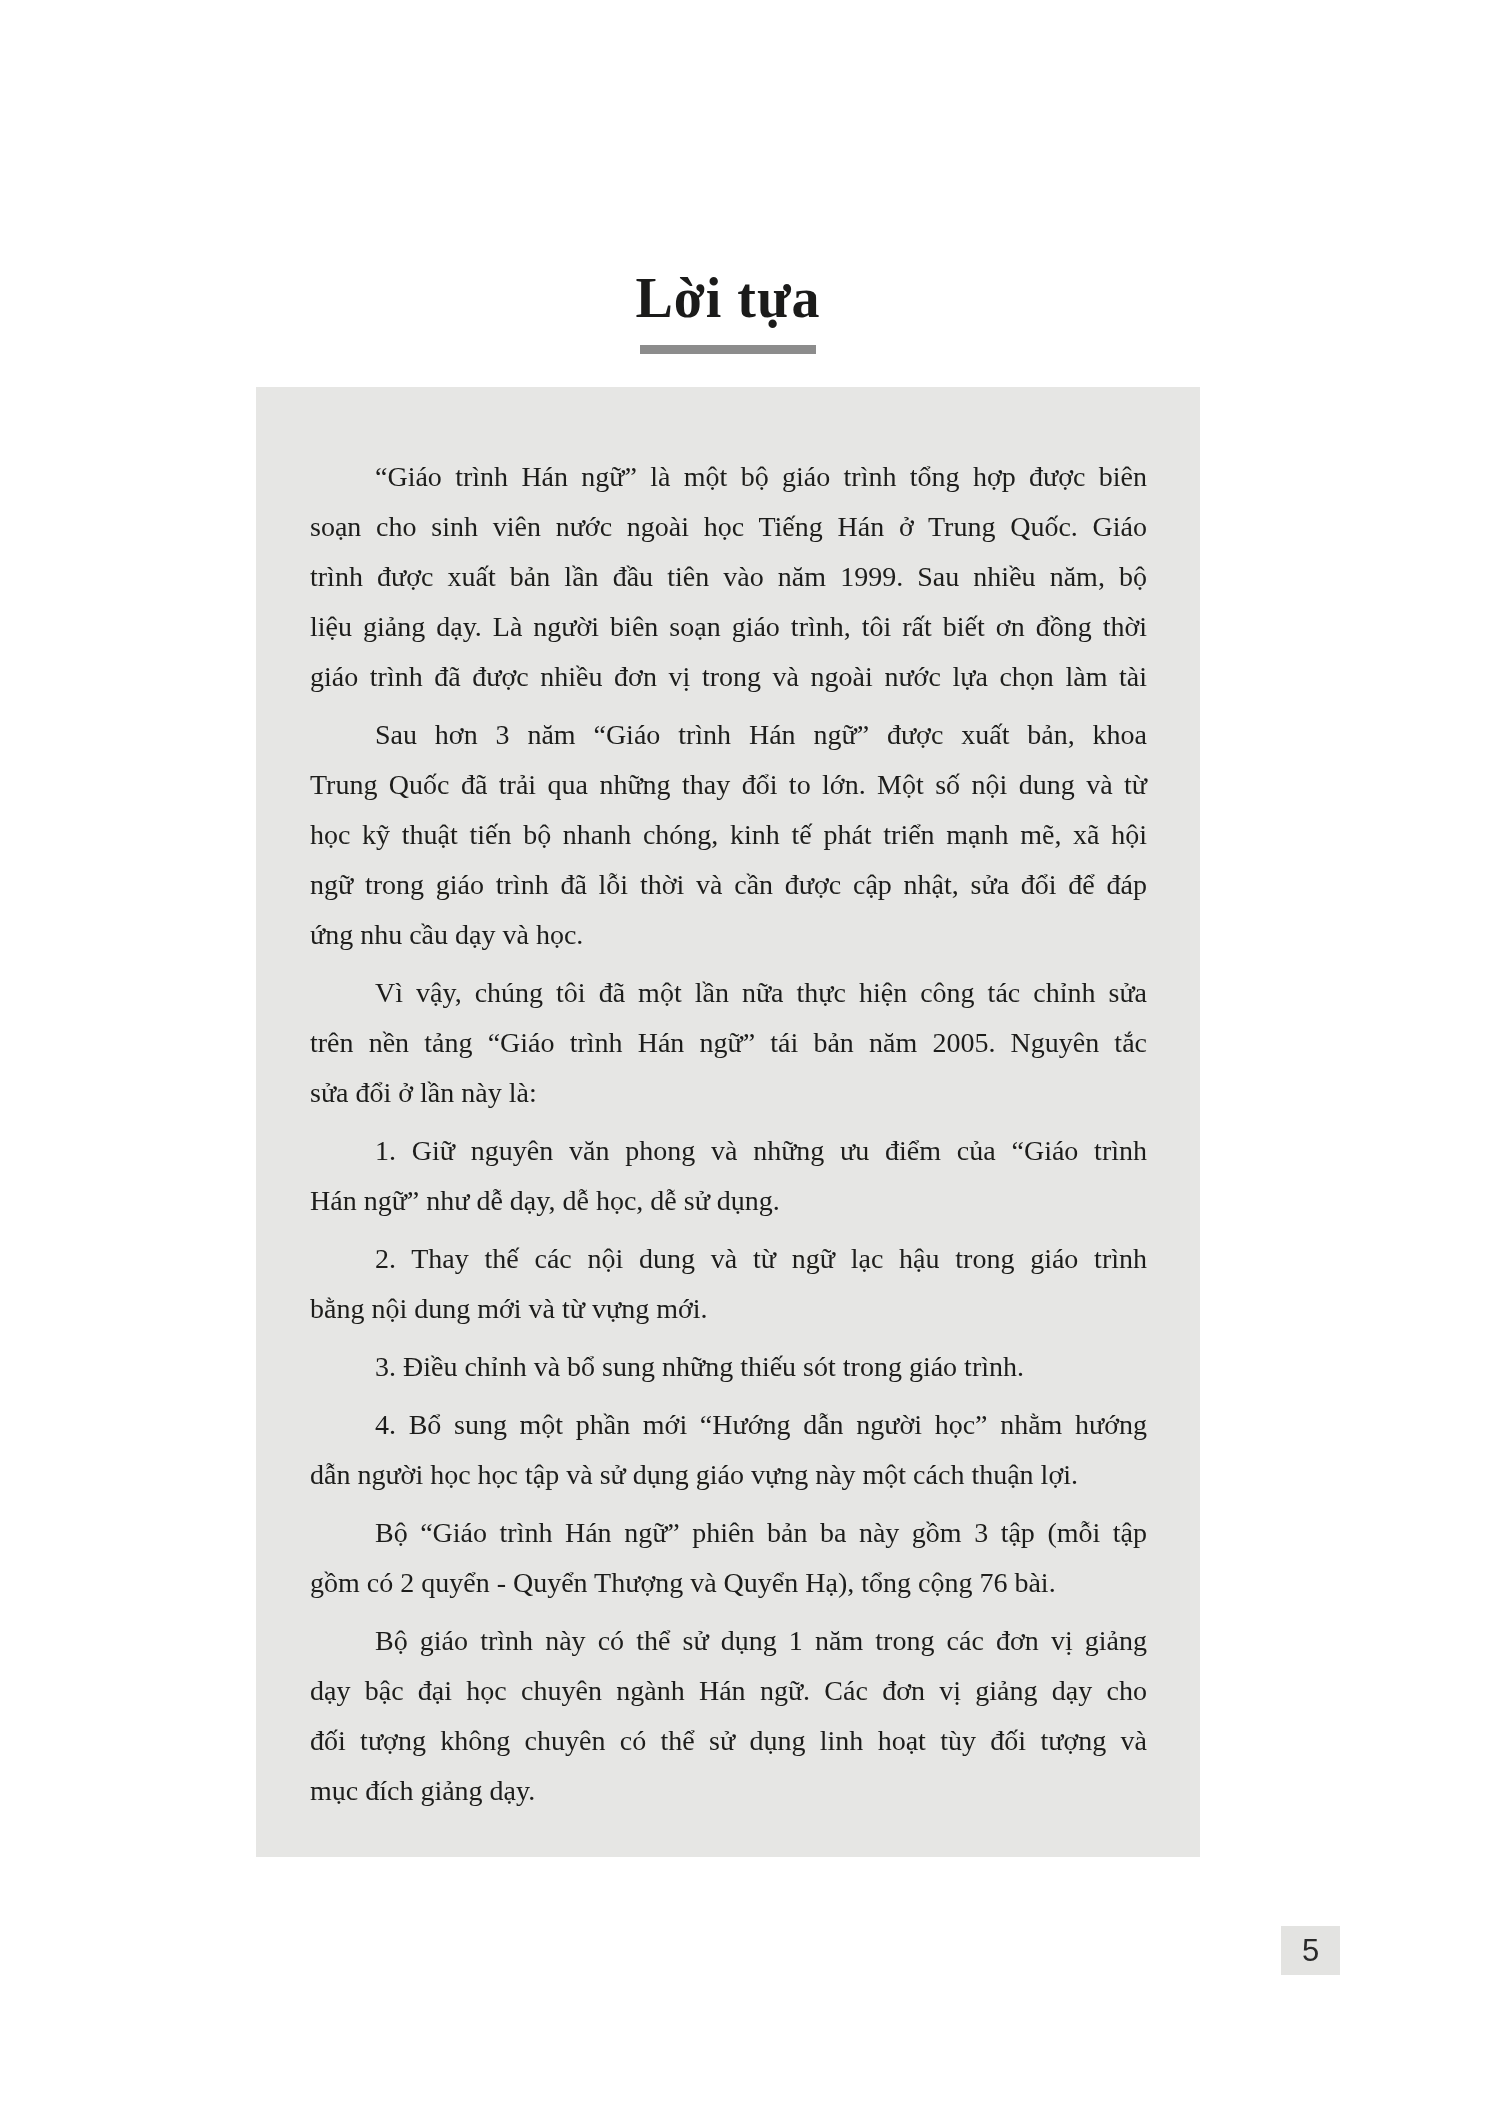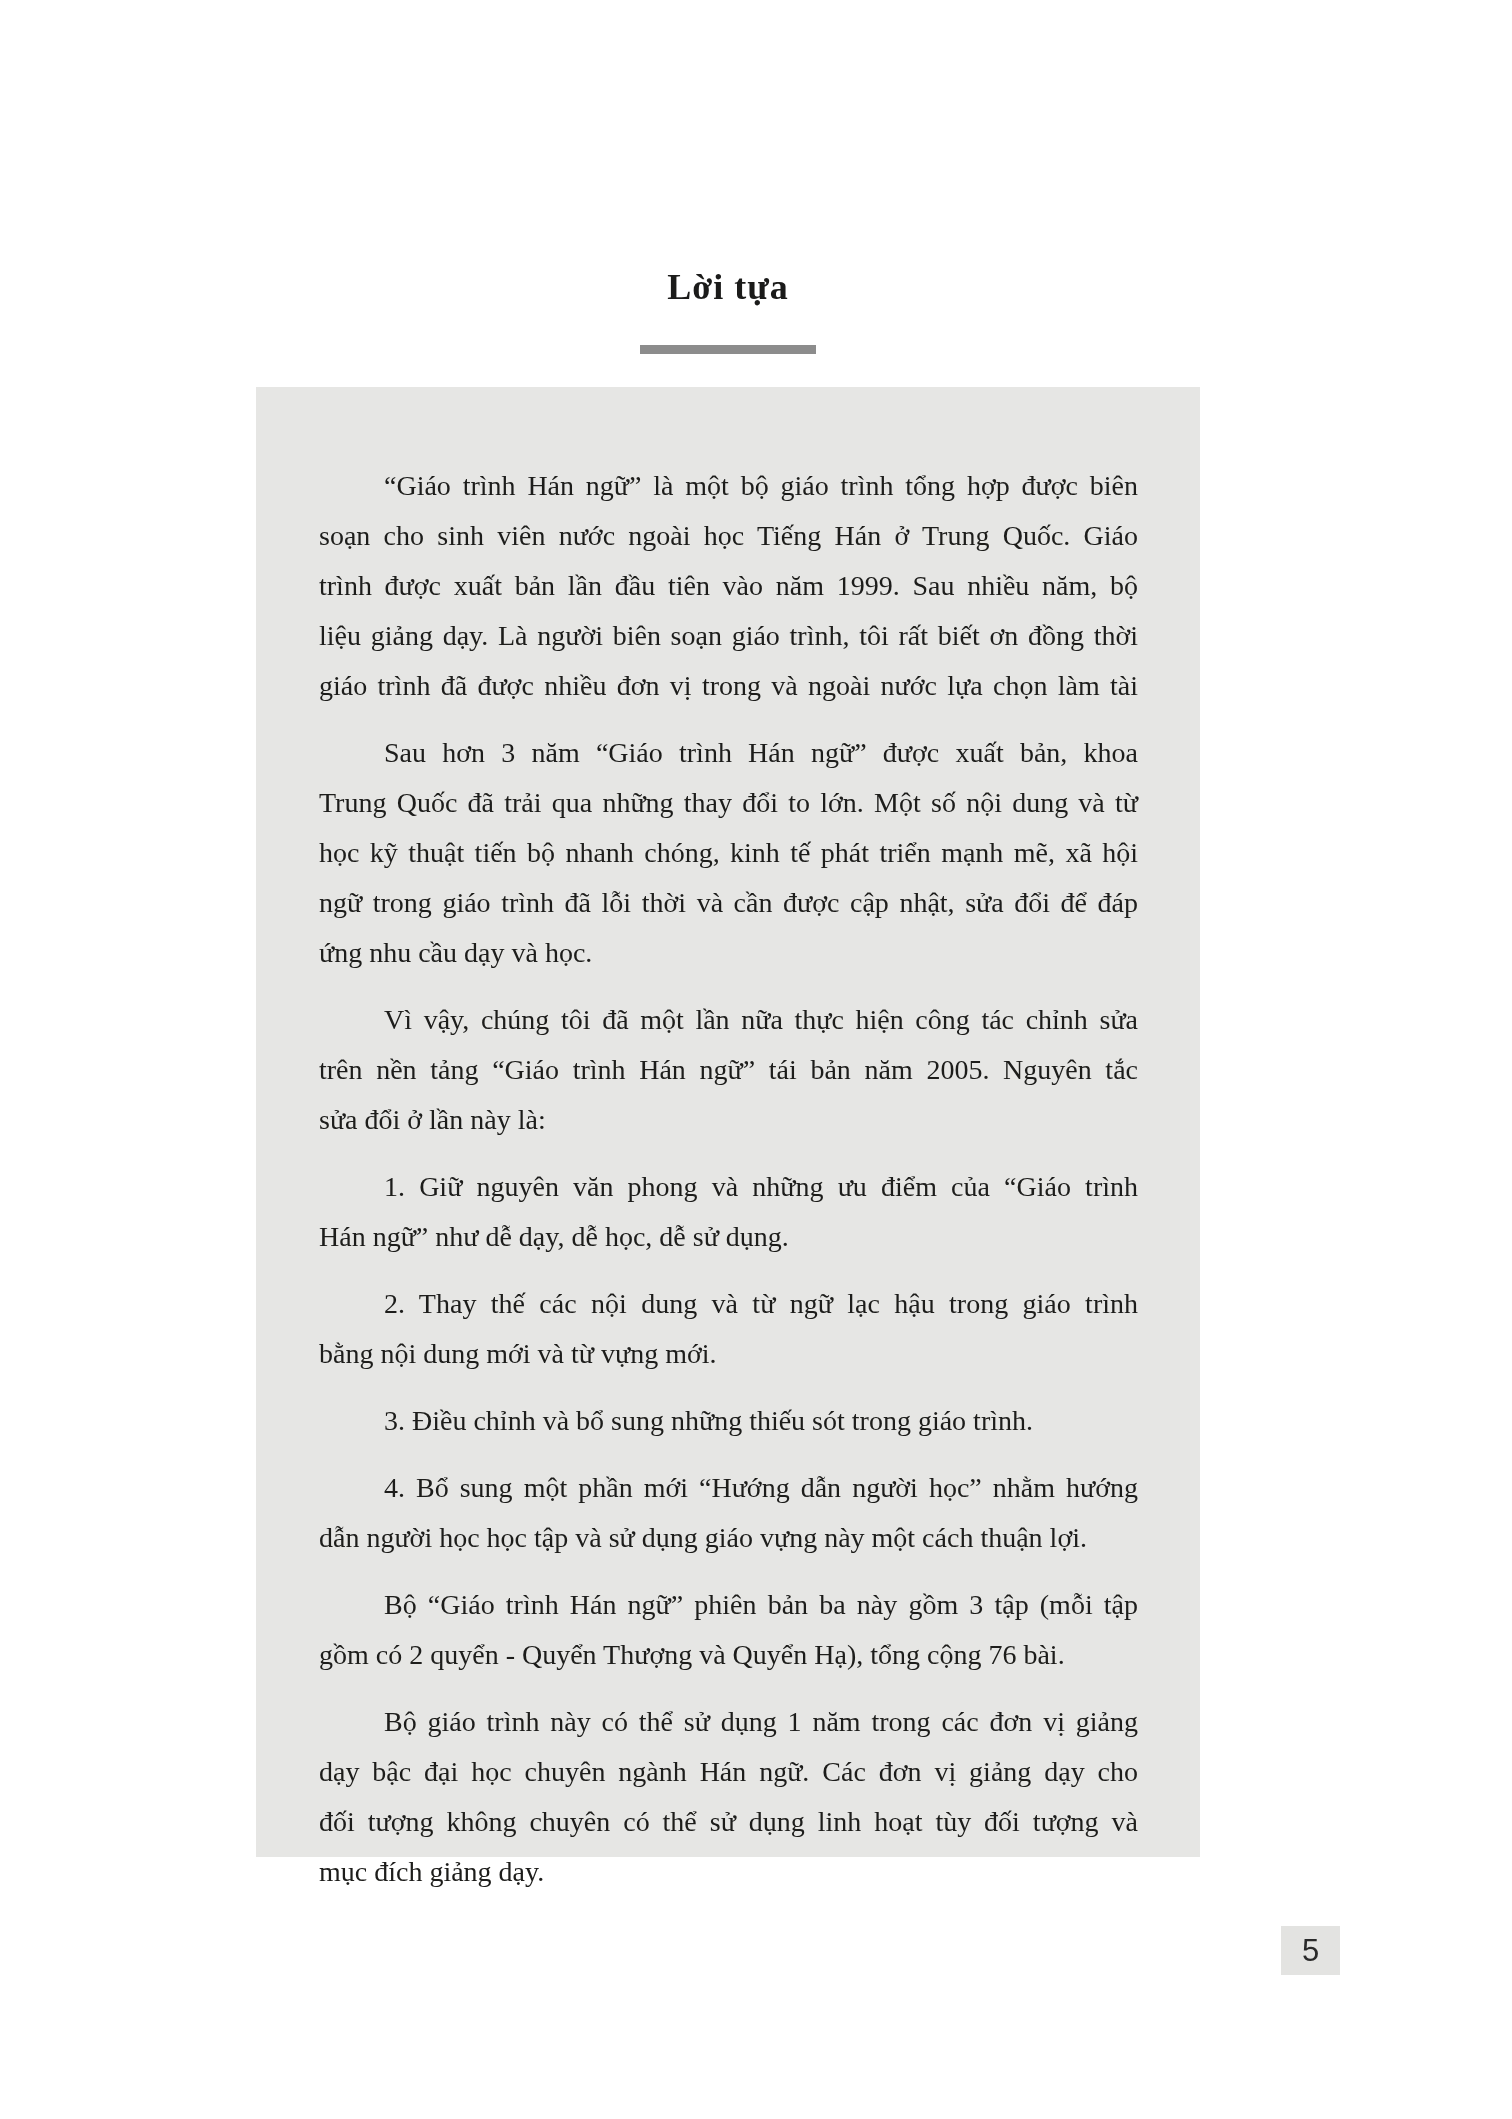"Lời tựa" .page-title { font-size: 36px -> 56px }
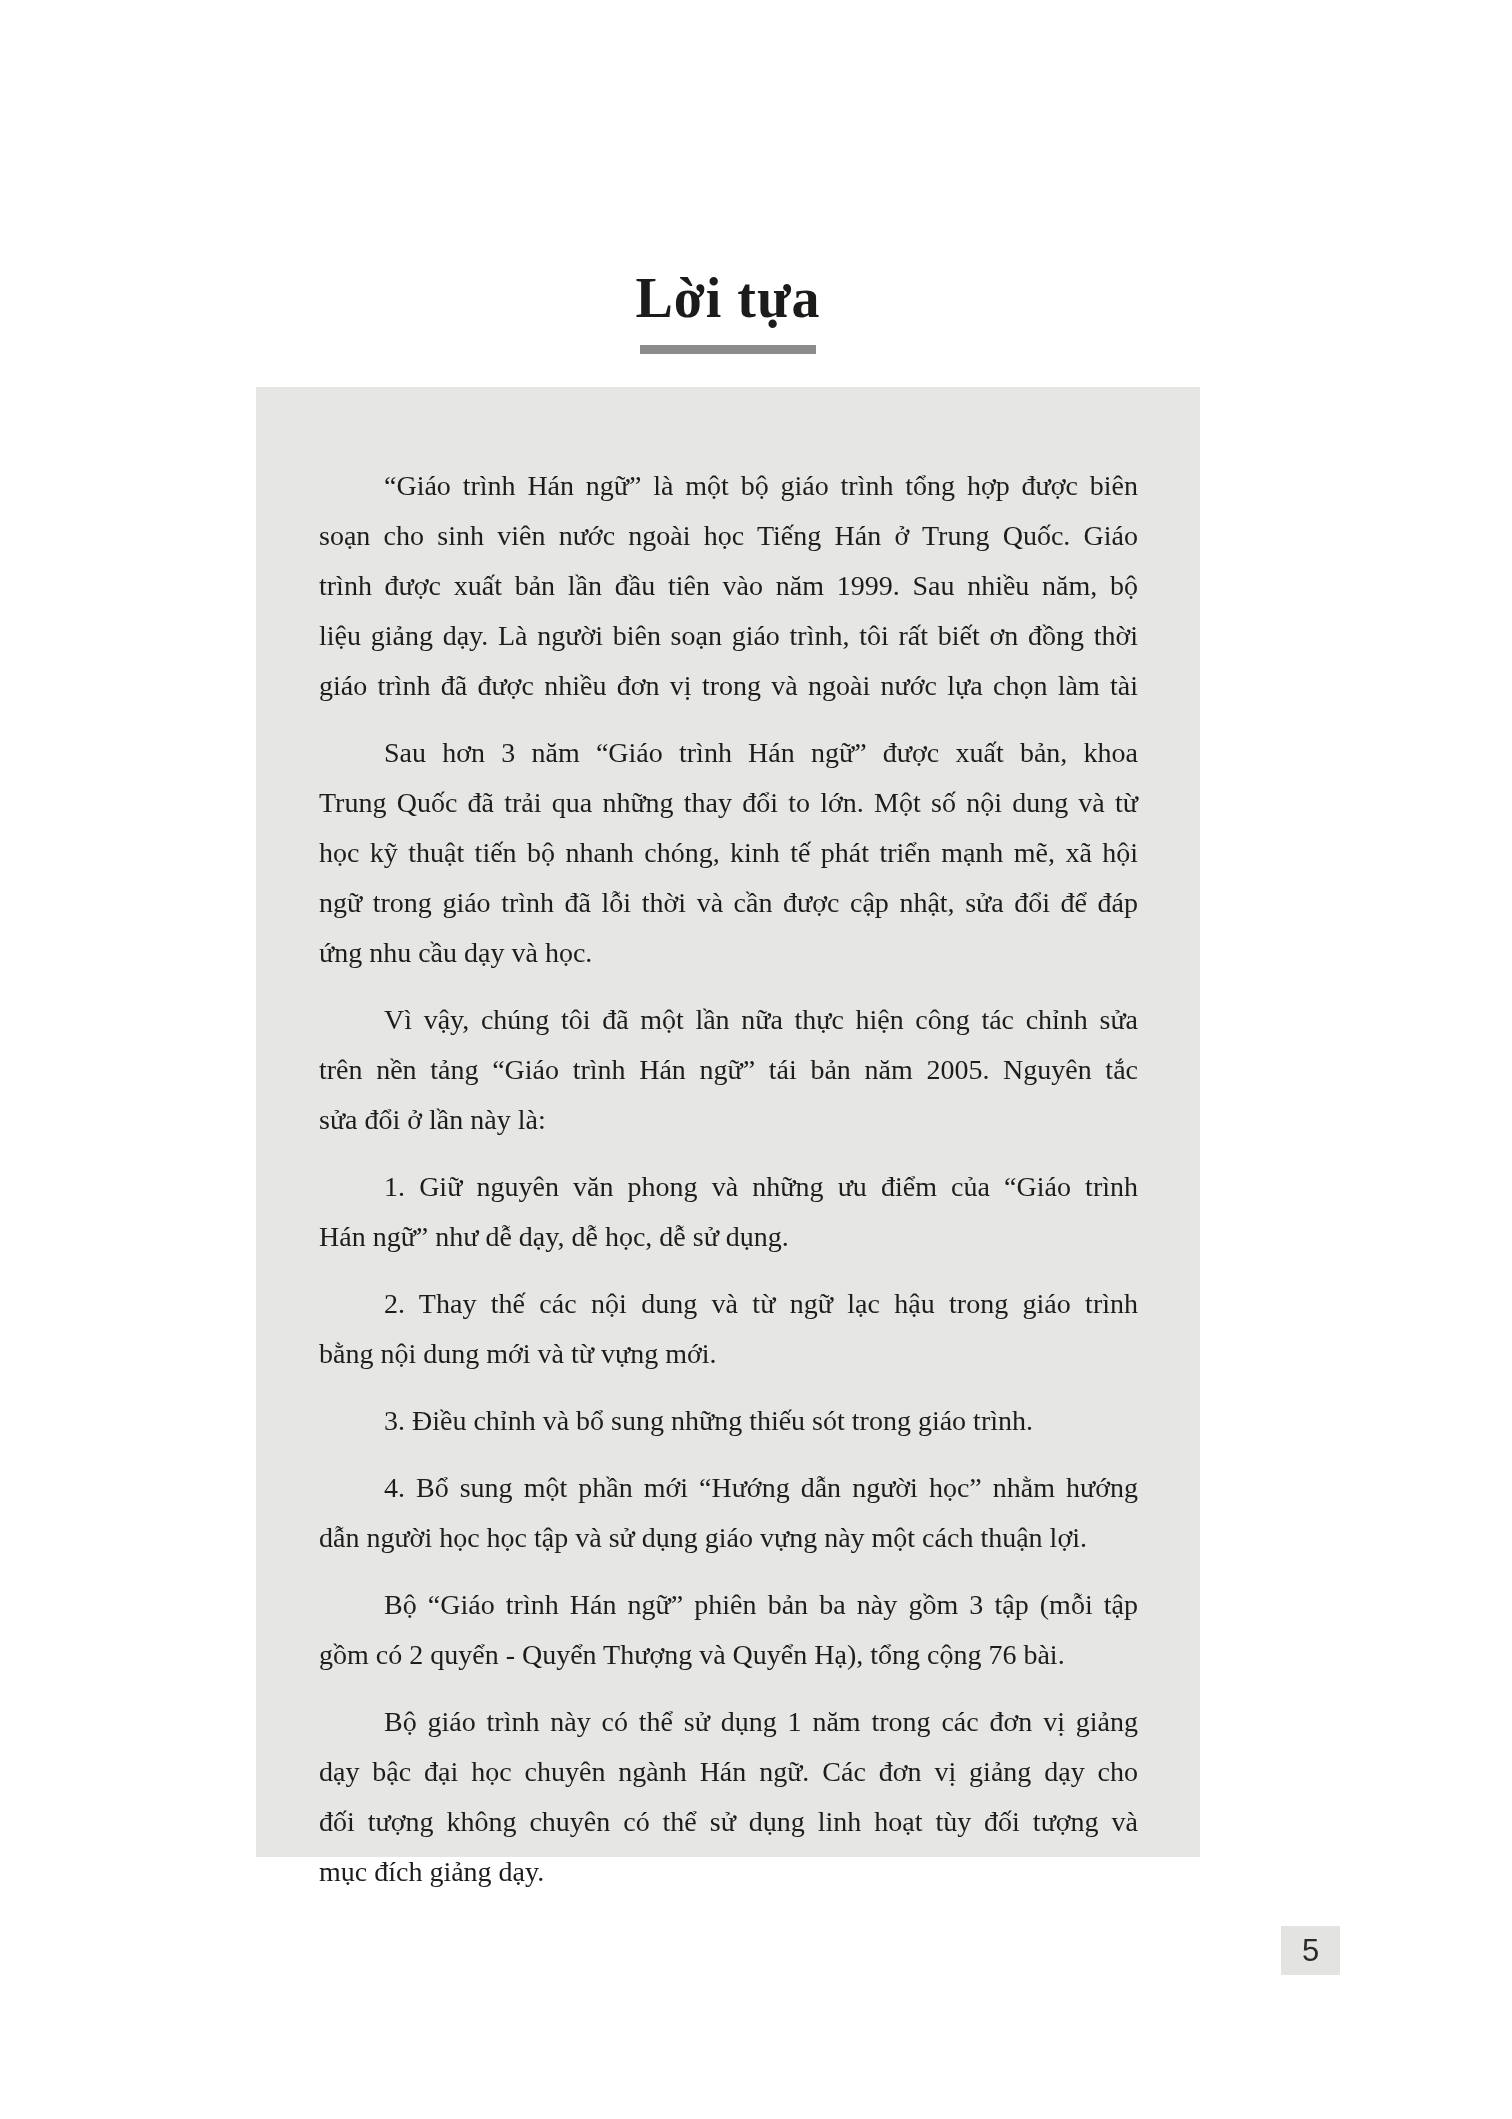"“Giáo trình Hán ngữ” là" .para { margin: 17px -> 8px }
